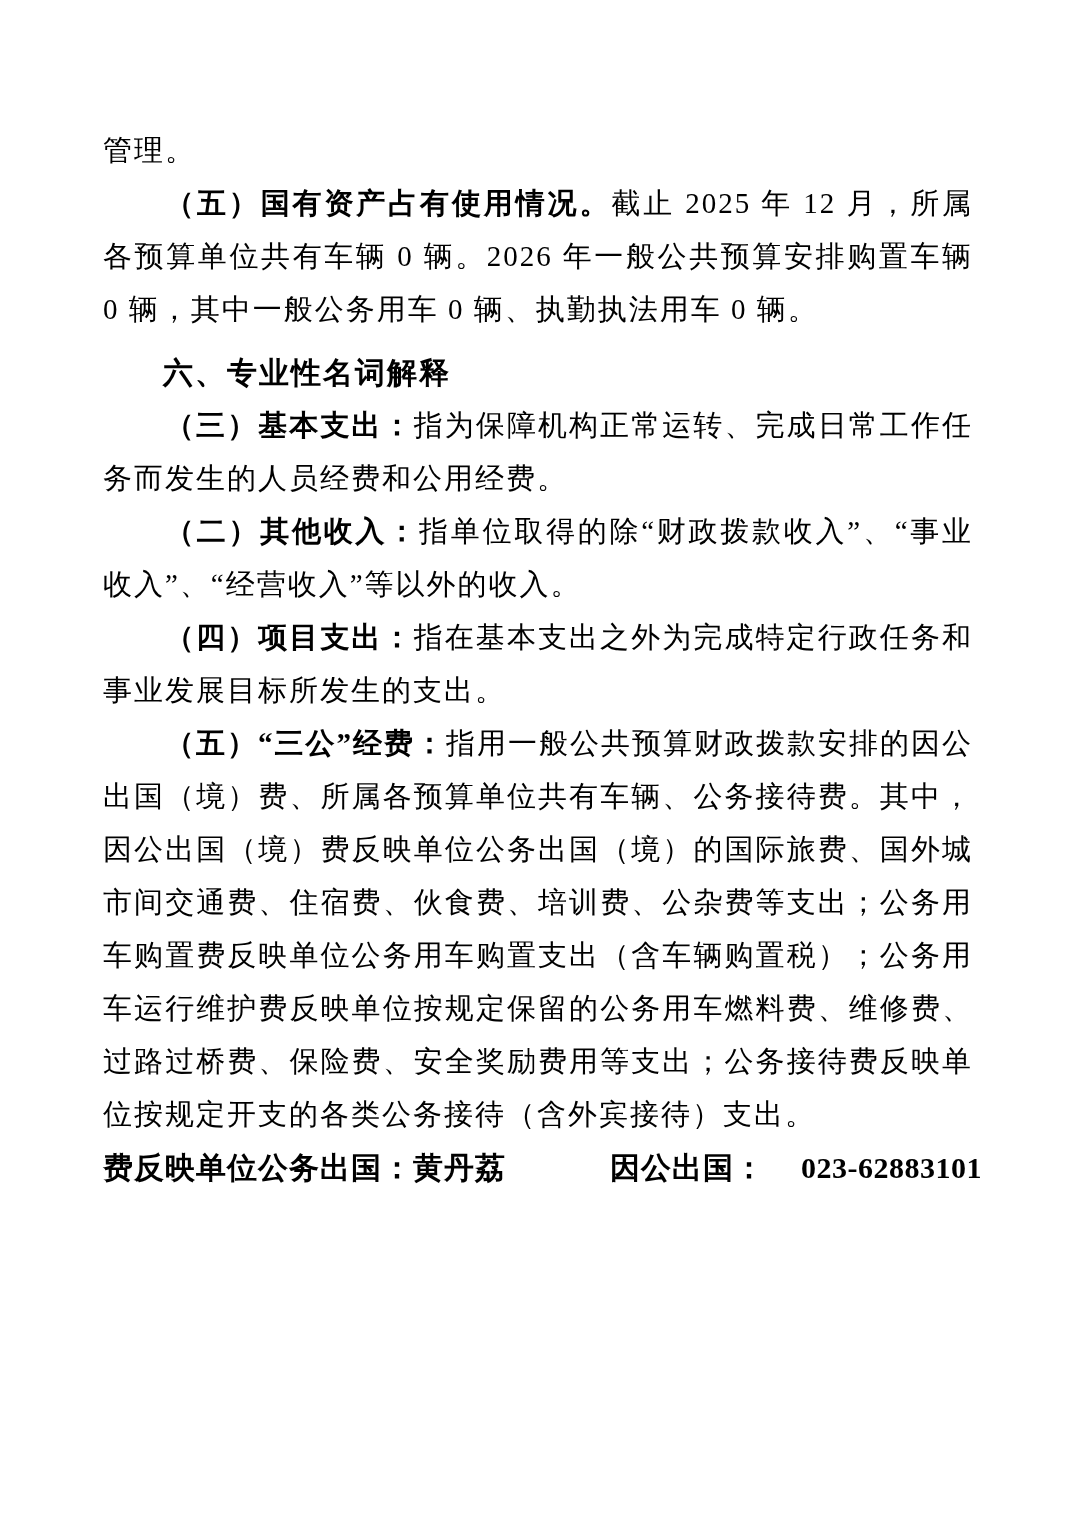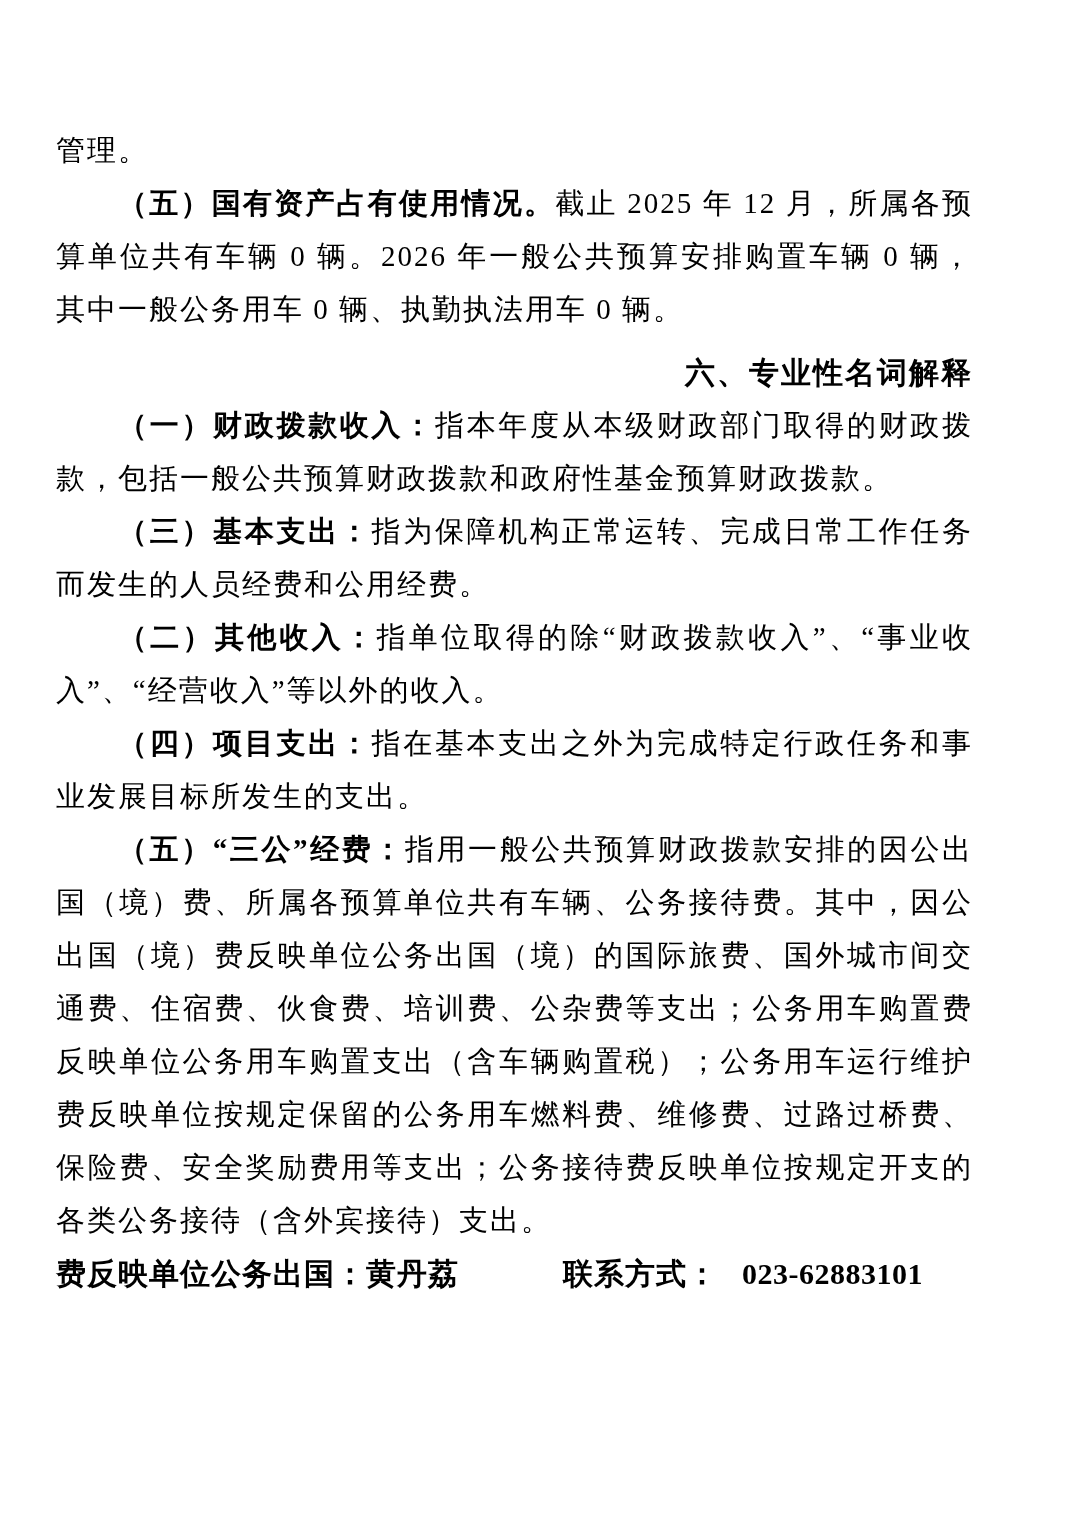"管理。" .page { padding: 124px 101px 0 56px -> 124px 101px 0 103px }
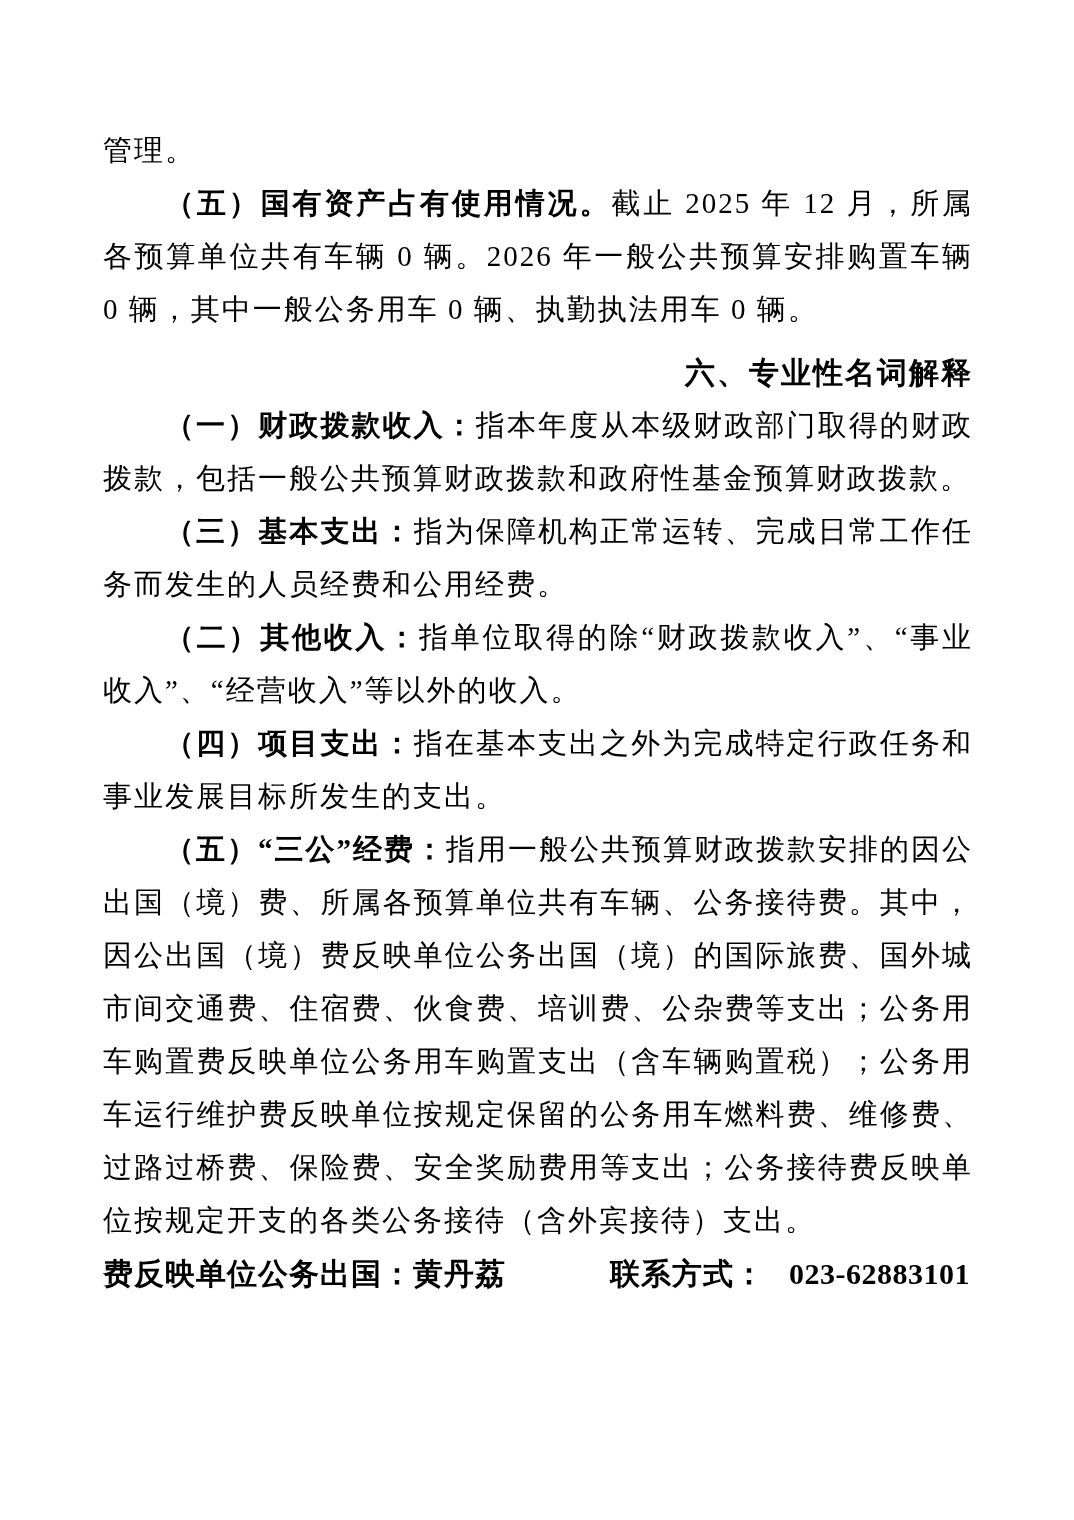"六、专业性名词解释" .heading { text-align: right -> none }
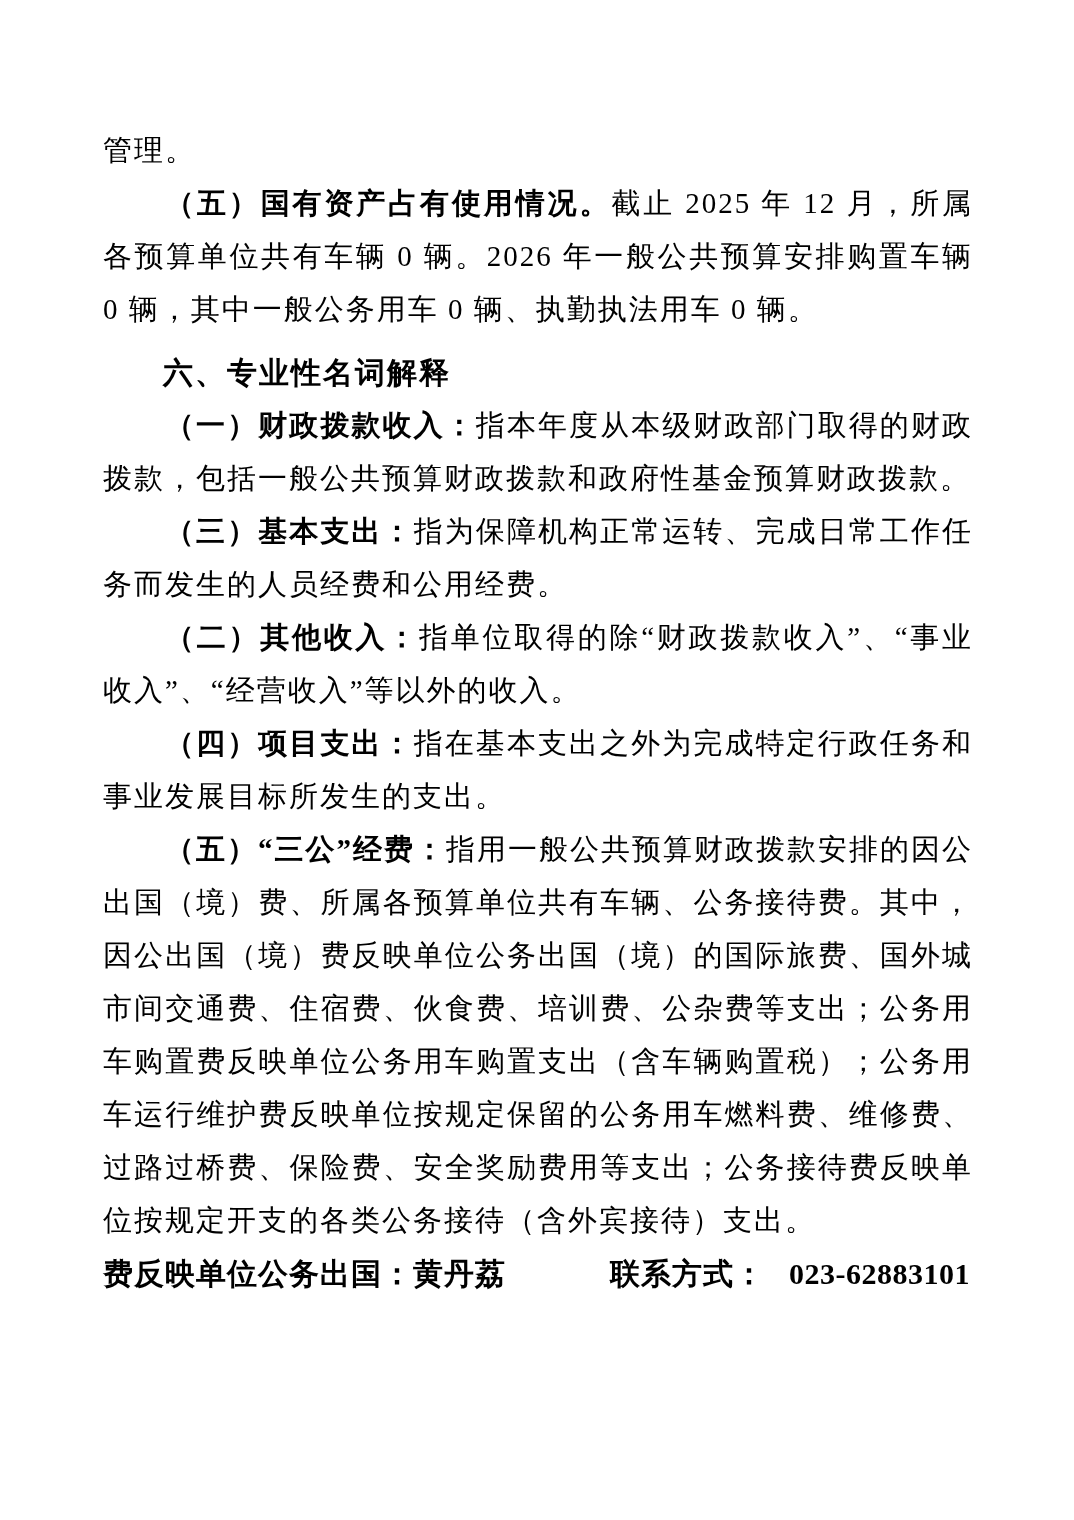"（一）财政拨款收入：指本年度从本级财政部门取得的财政拨款，包括一般公共预算财政拨" p.para { html: <p><span>（一）财政拨款收入：</span><span>指本年度从本级财政部门取得的财政拨款，包括一般公共预算财政拨款和政府性基金预算财政拨款。</span></p> -> none }
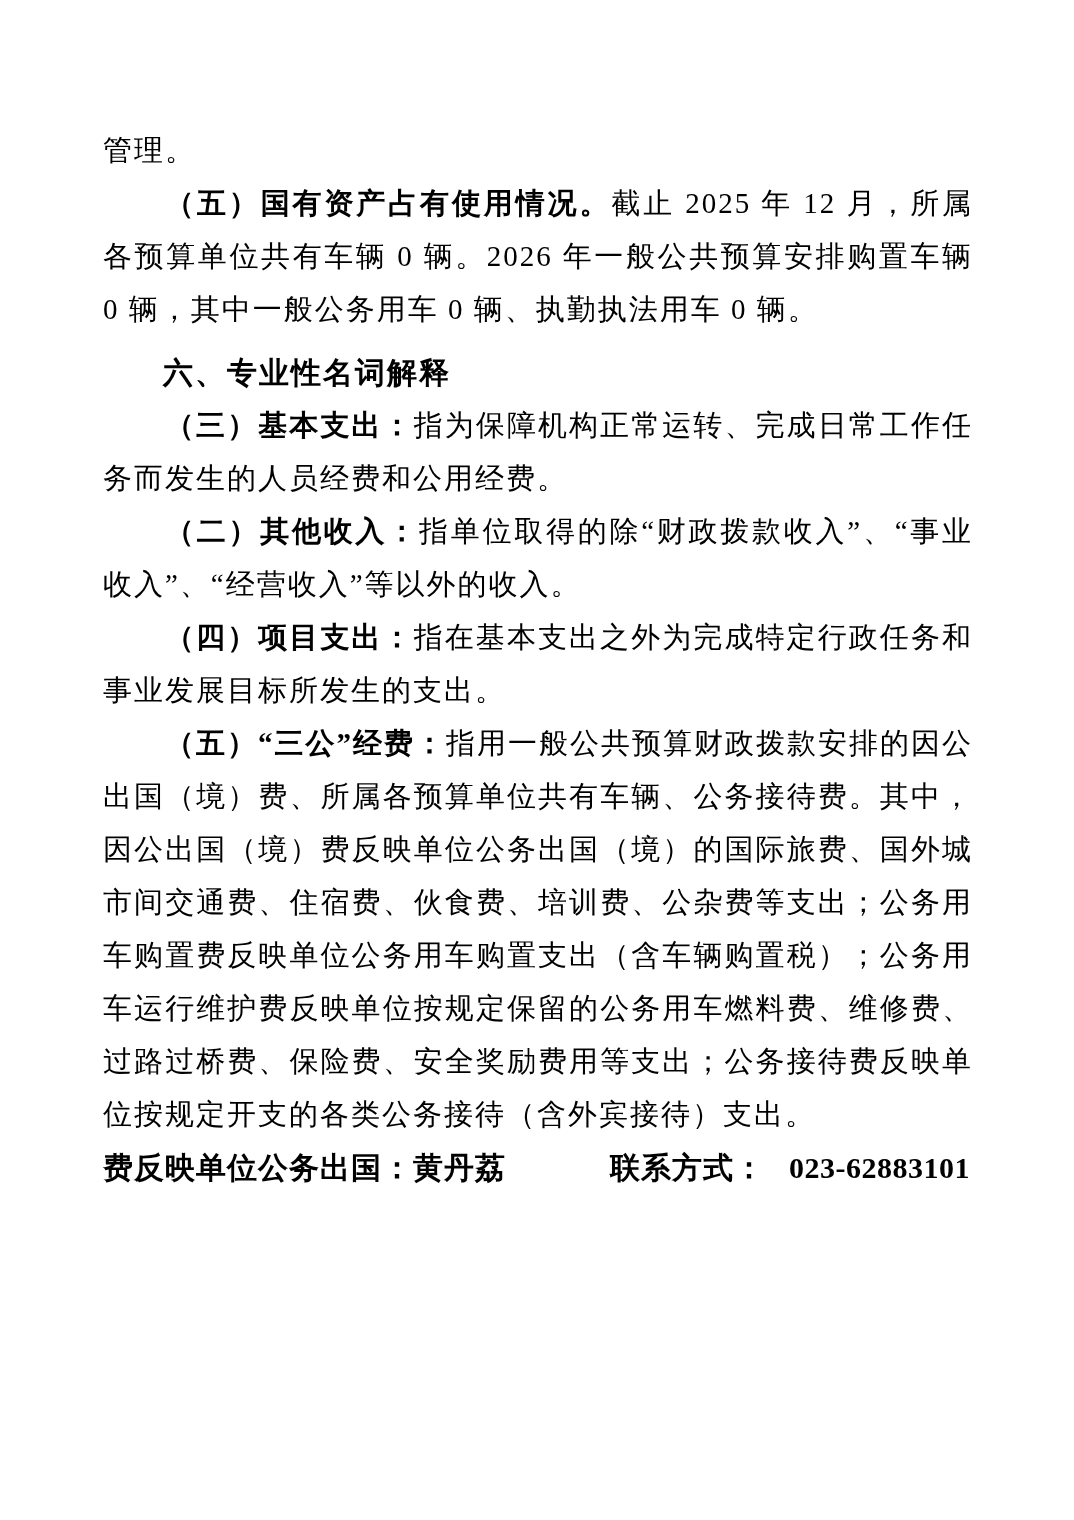"联系方式：" span { text: 联系方式 -> 因公出国 }
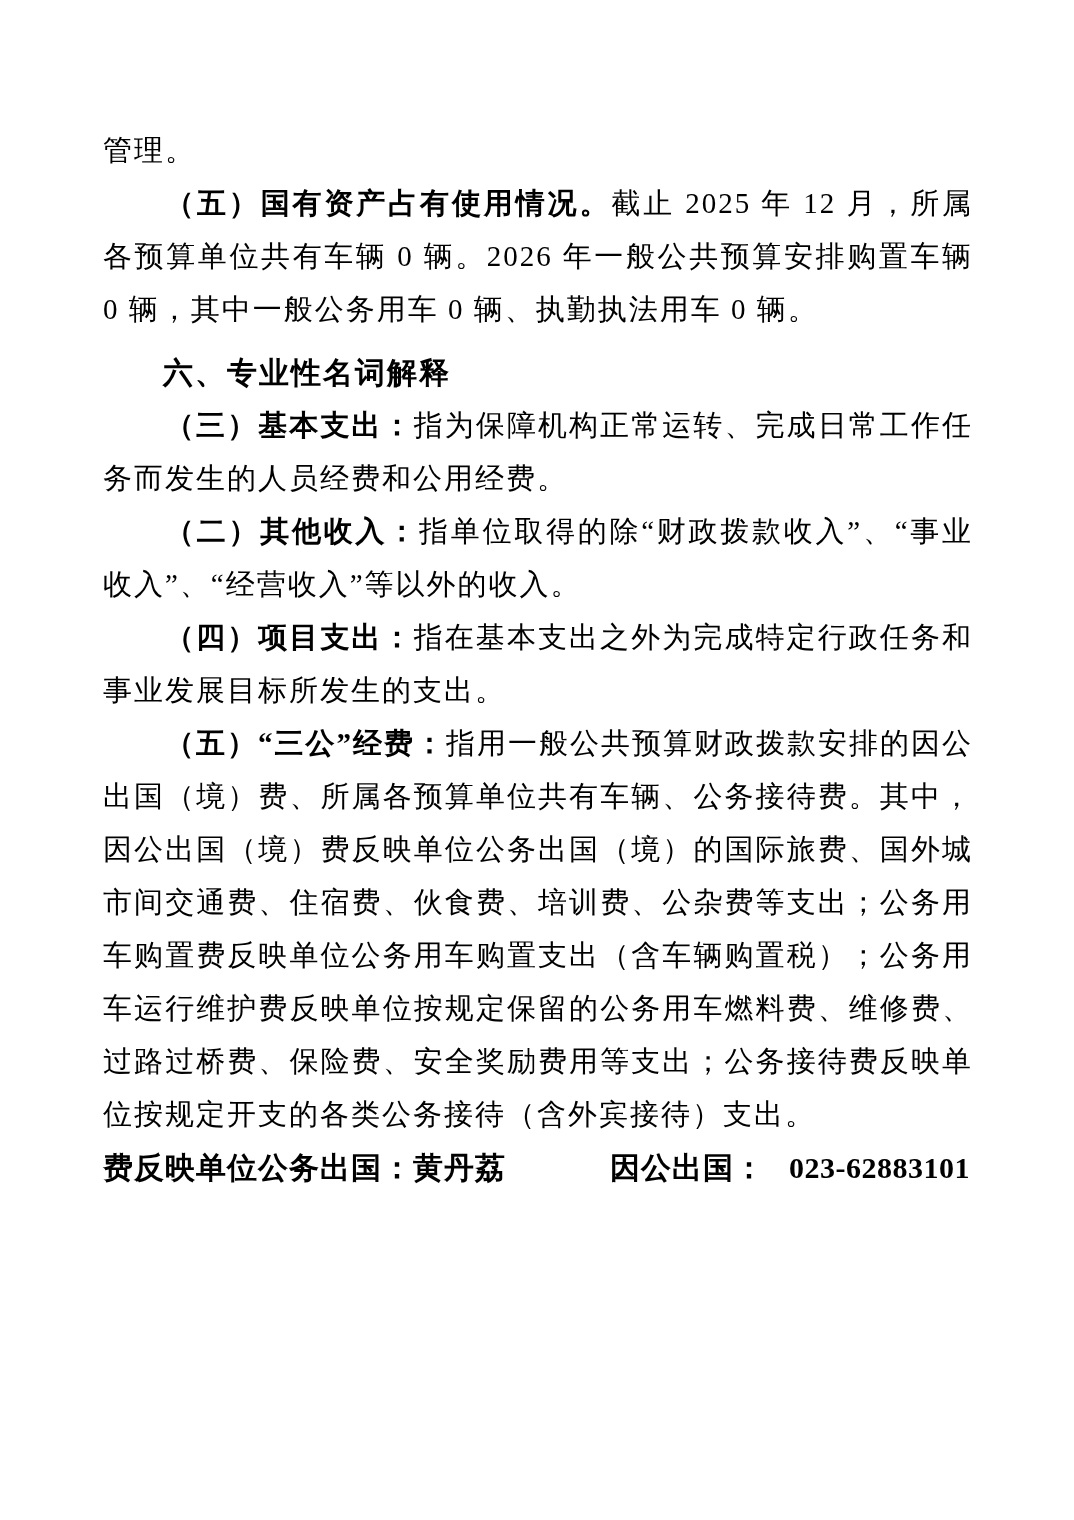"023-62883101" .contact-phone { margin-left: 24px -> 36px }
